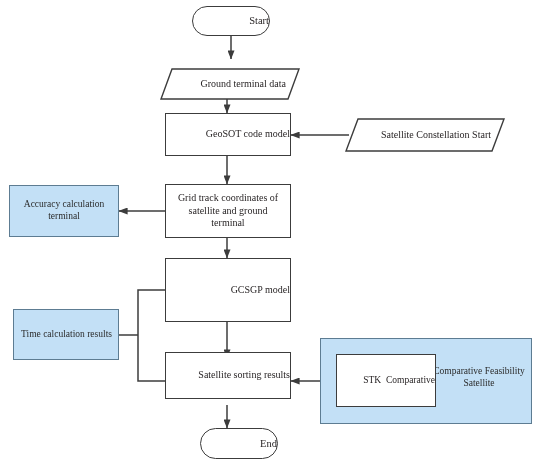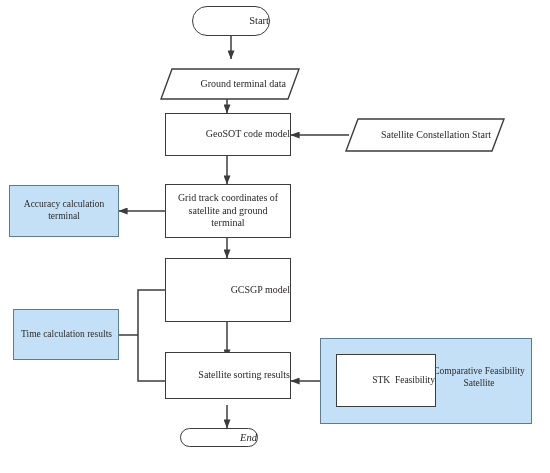"STK Feasibility" span { text: Feasibility -> Comparative }
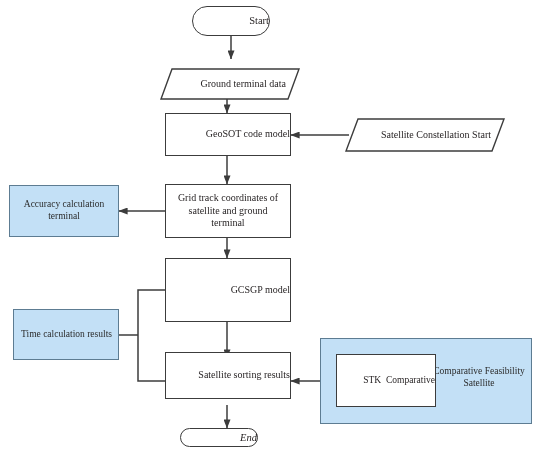"End" div.node { font-style: italic -> none; height: 19px -> 31px; left: 180px -> 200px }
